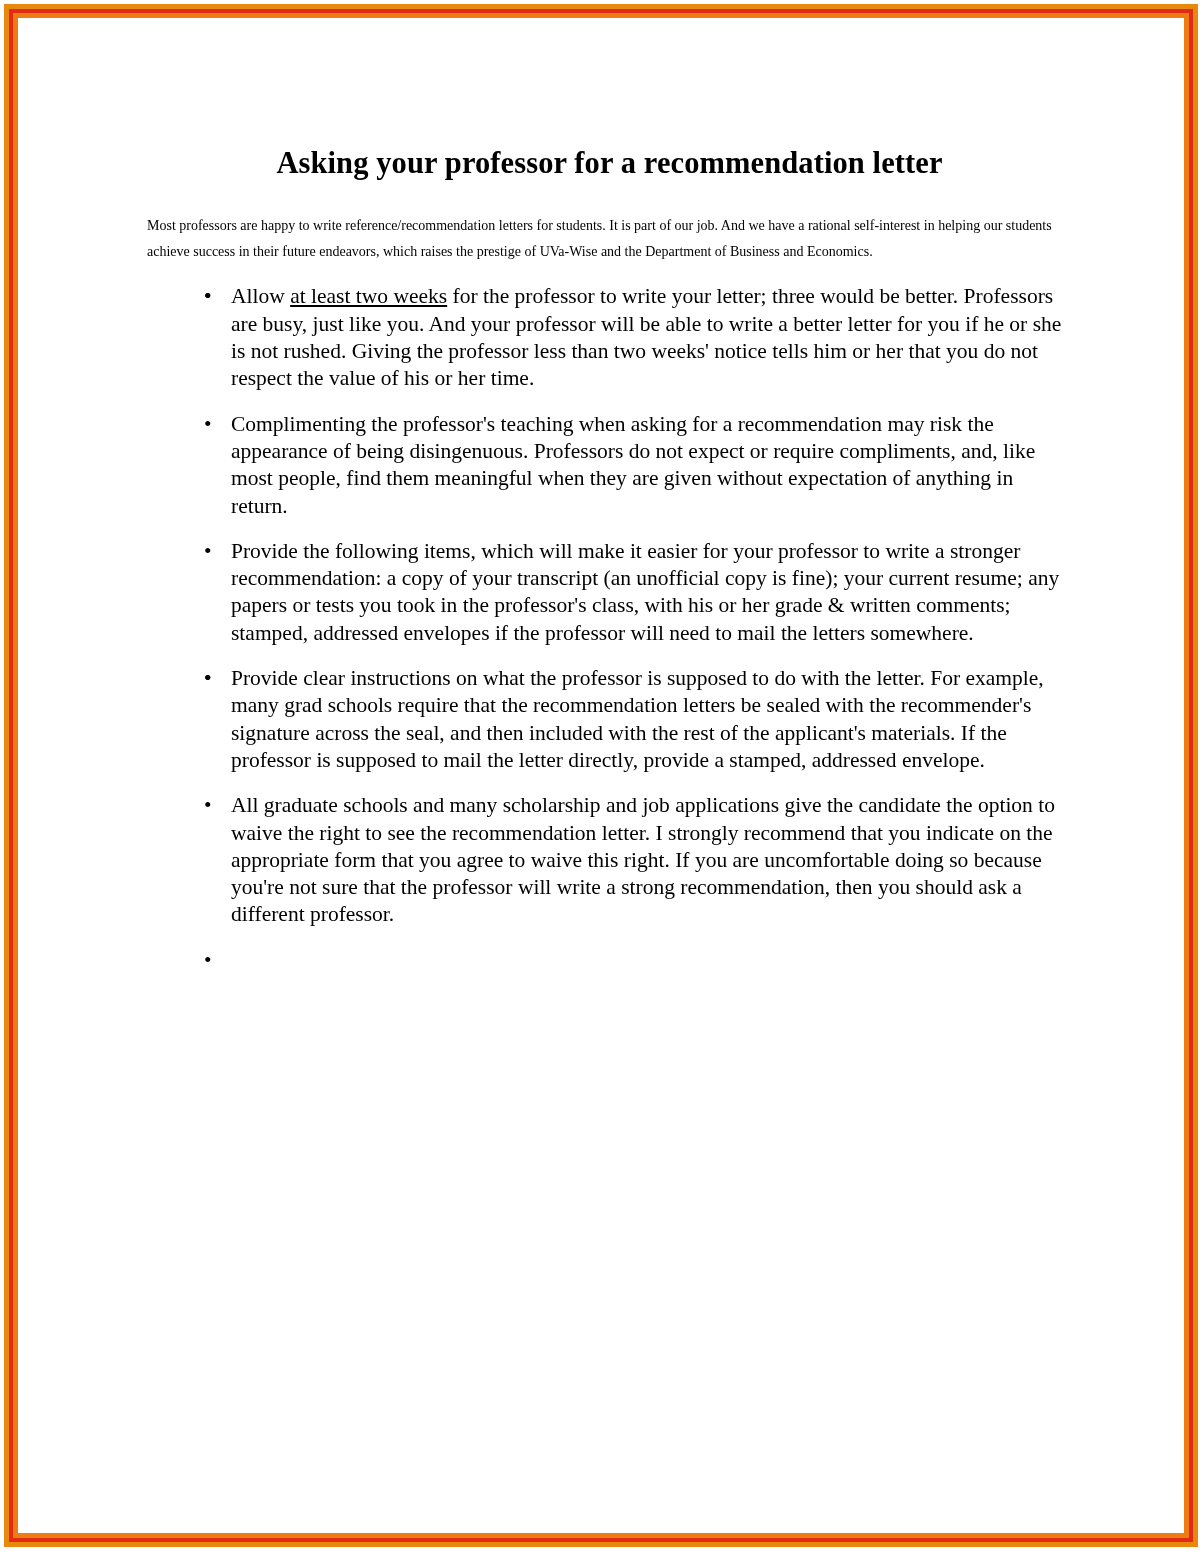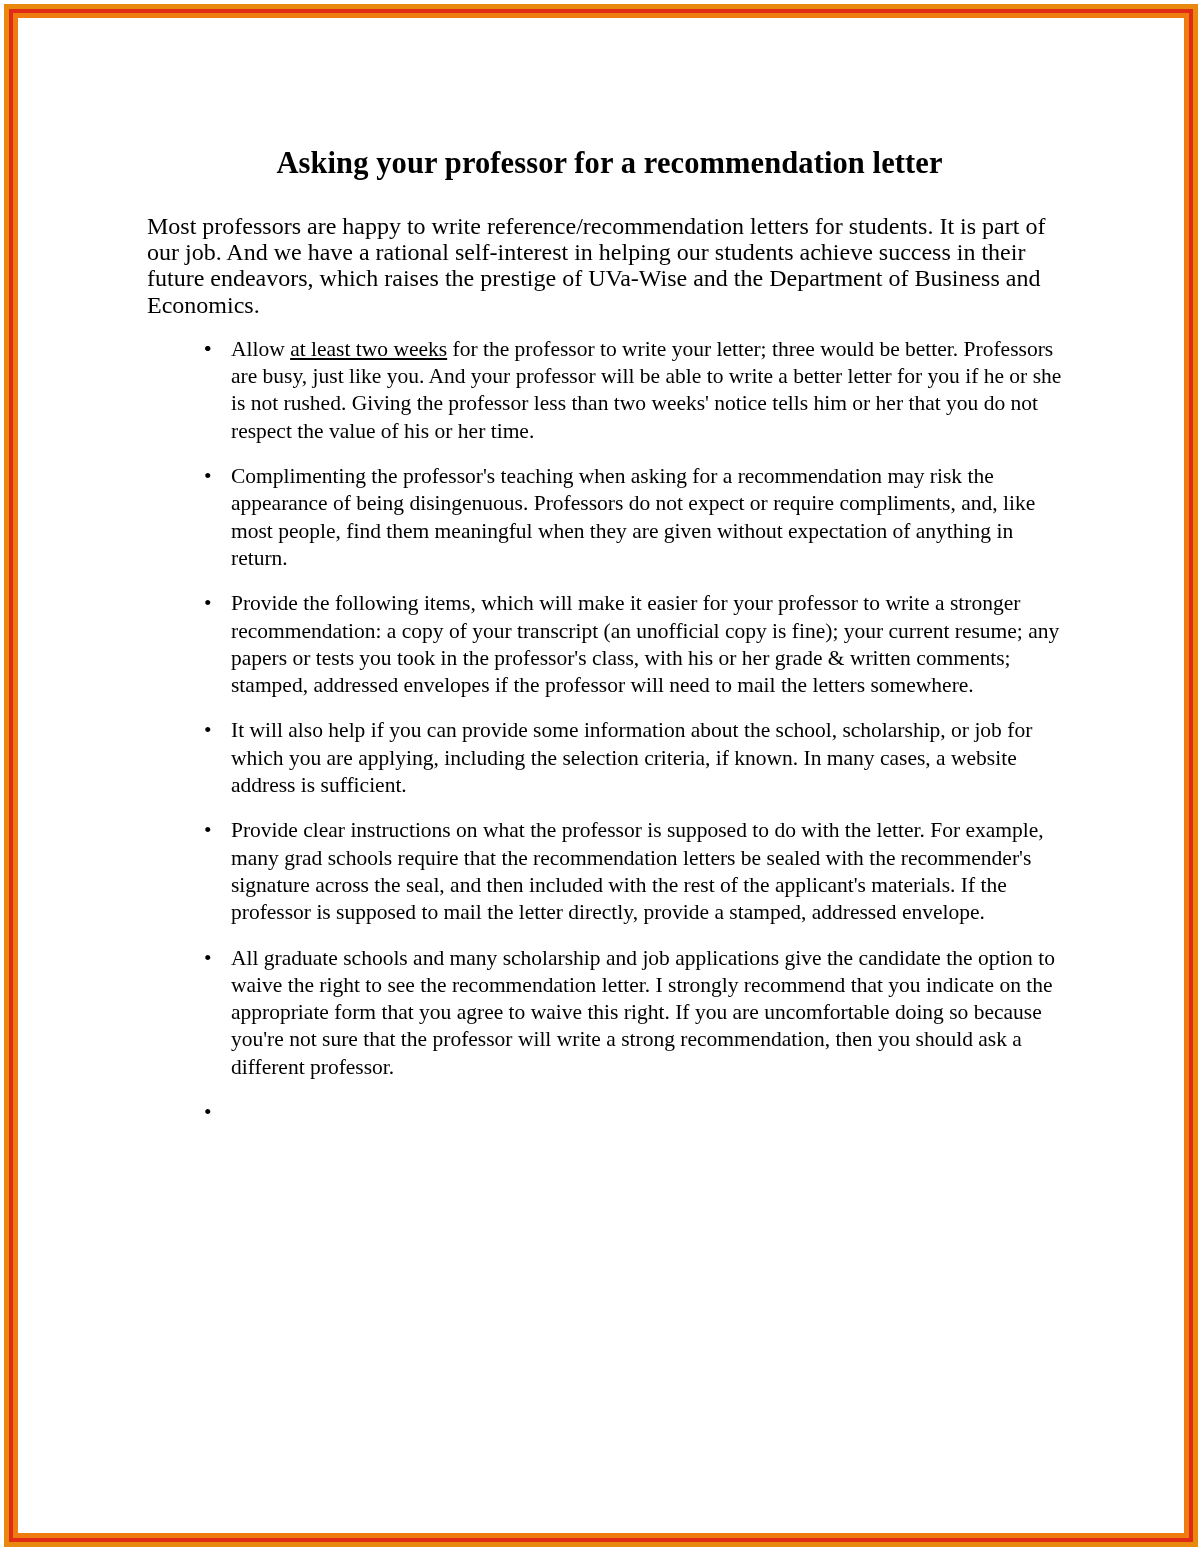"Most professors are happy to" .para { font-size: 24px -> 14px }
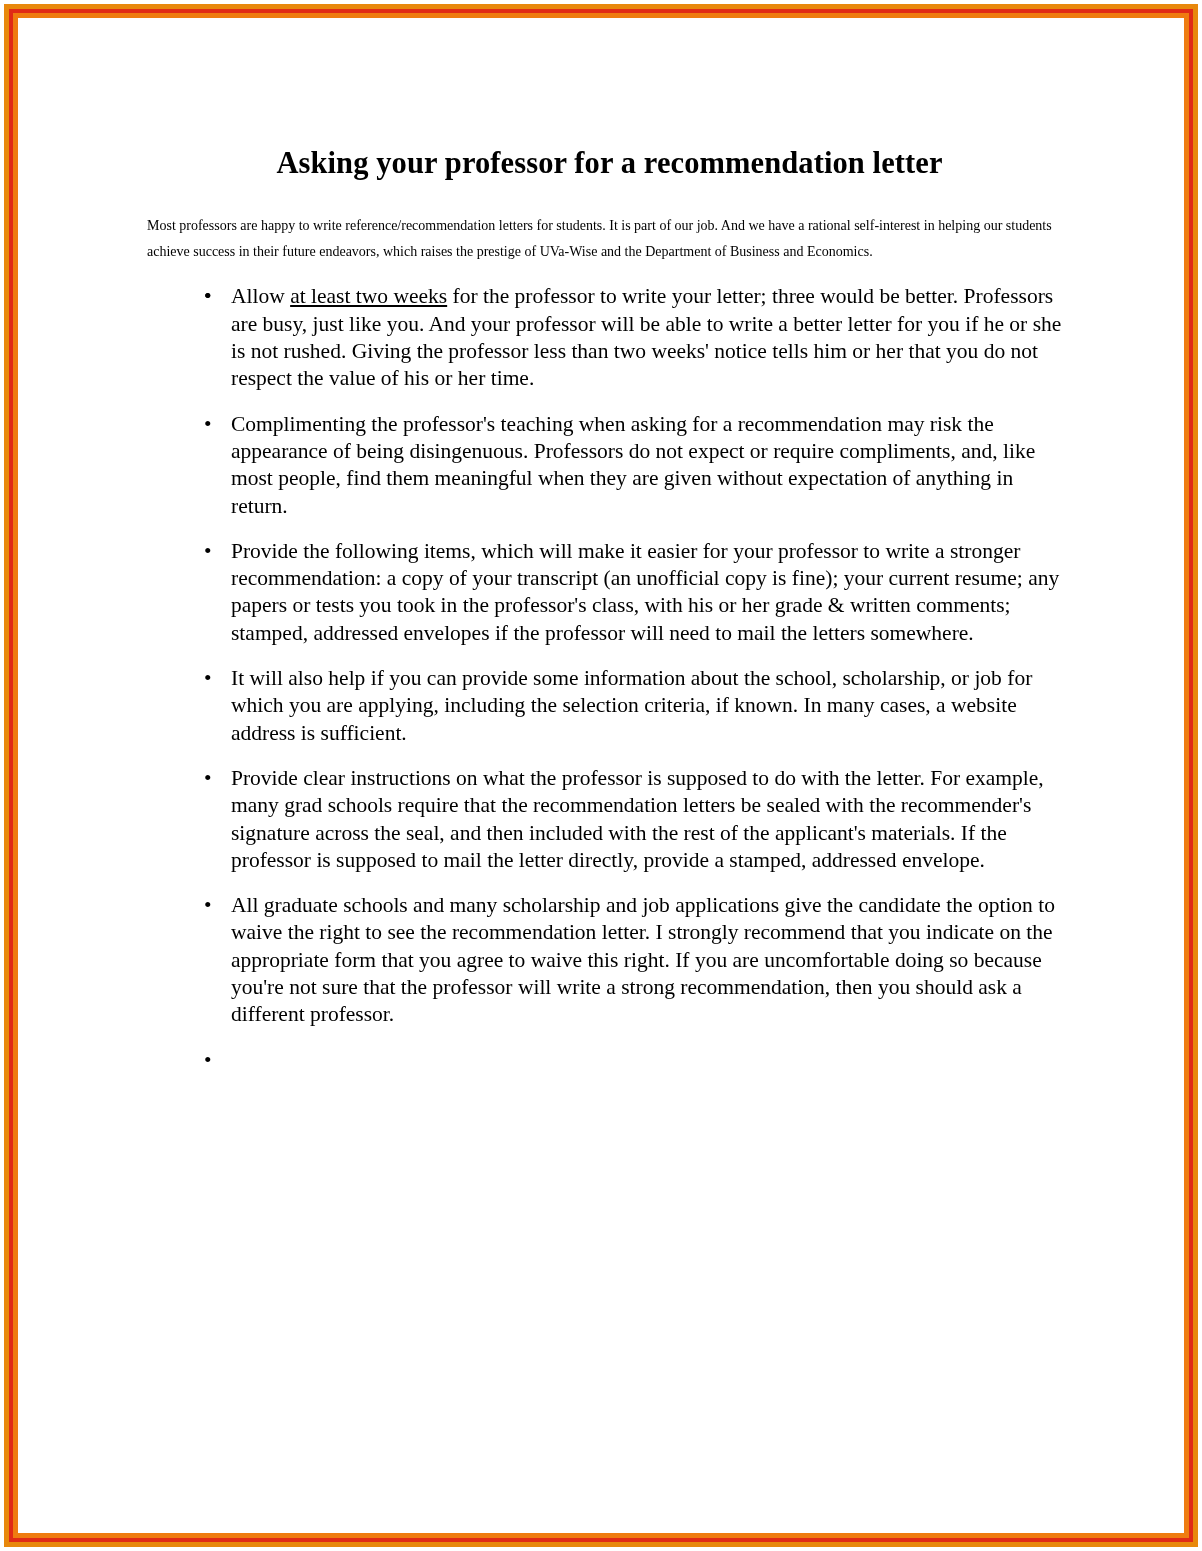"It will also help if" span { html: <span><span>It will also help if you can provide some information about the school, scholarship, or job for which you are applying, including the selection criteria, if known. In many cases, a website address is sufficient.</span></span> -> none }
